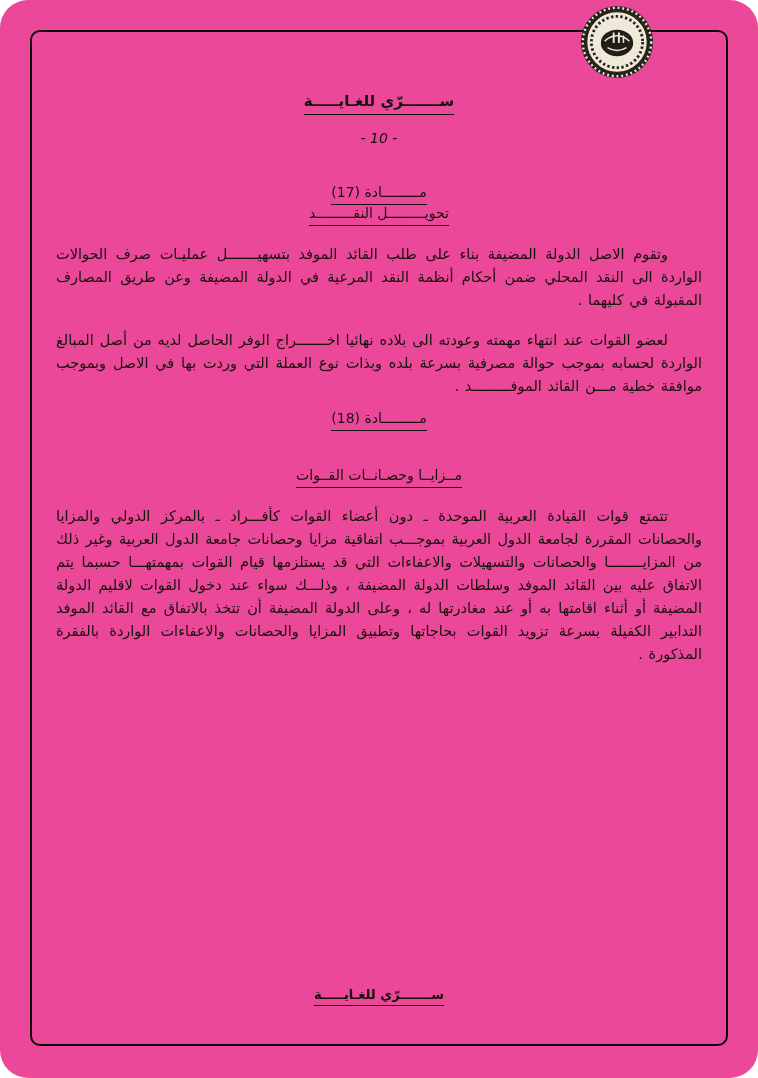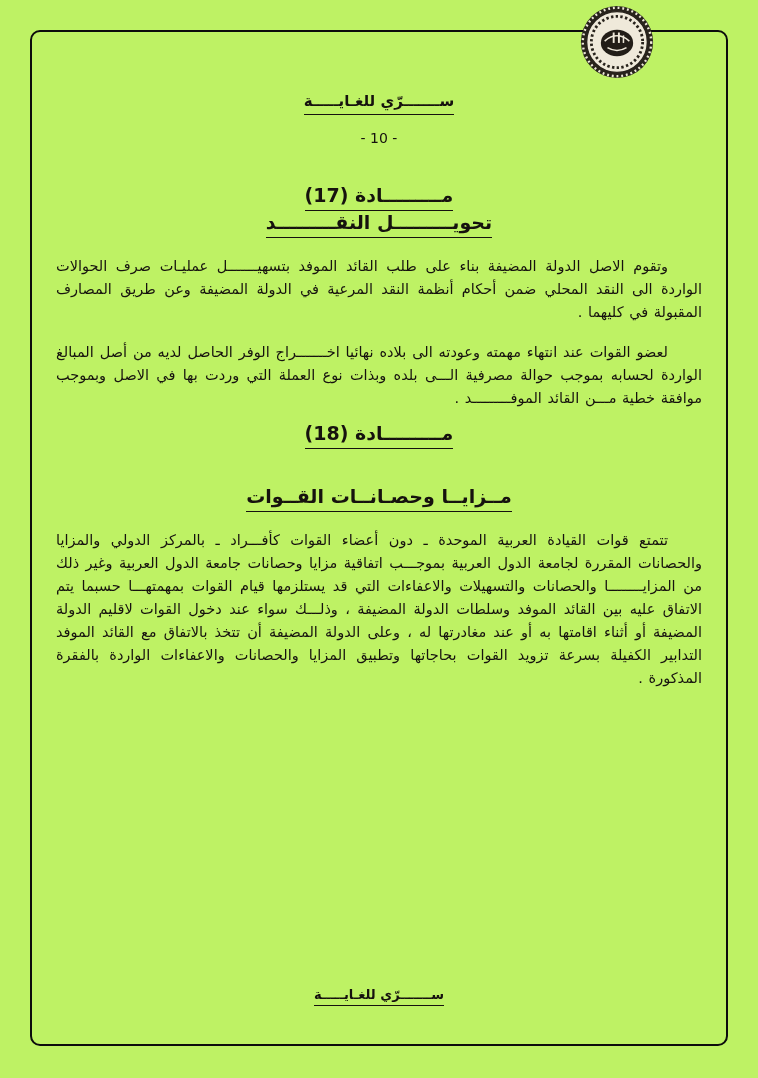"ســـــــرّي للغـايـــــة" .page { background: #bef264 -> #ec4899; border-radius: none -> 28px }
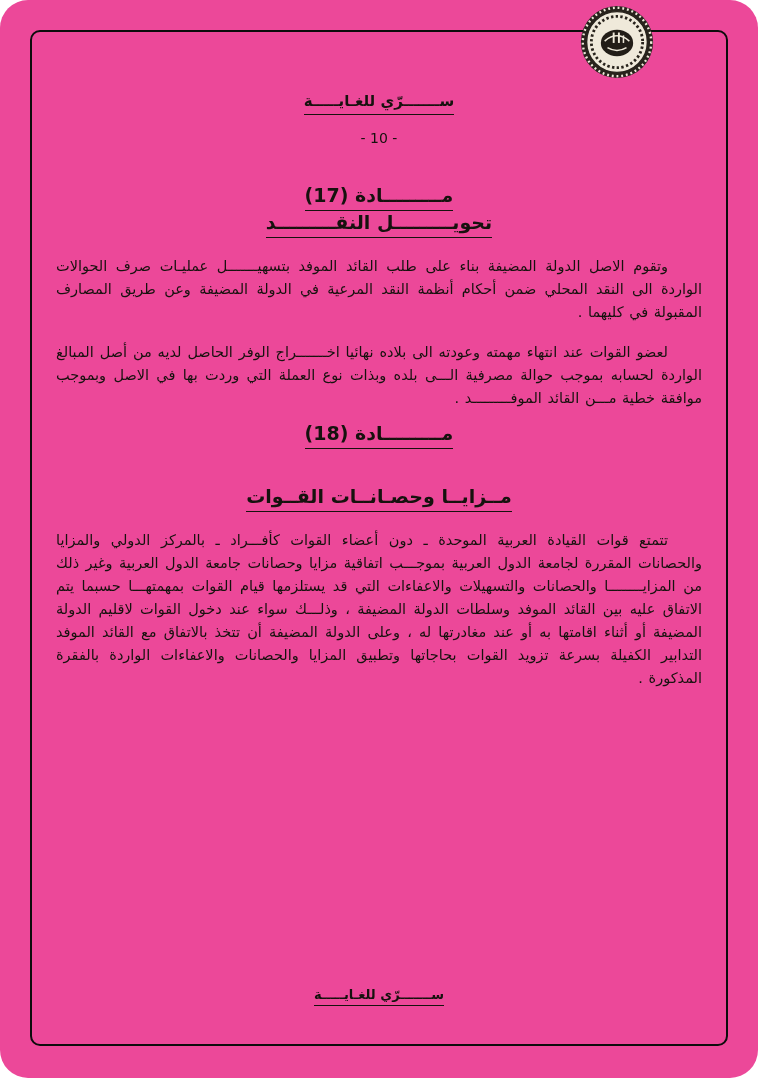"- 10 -" .pagenum { font-style: none -> italic }
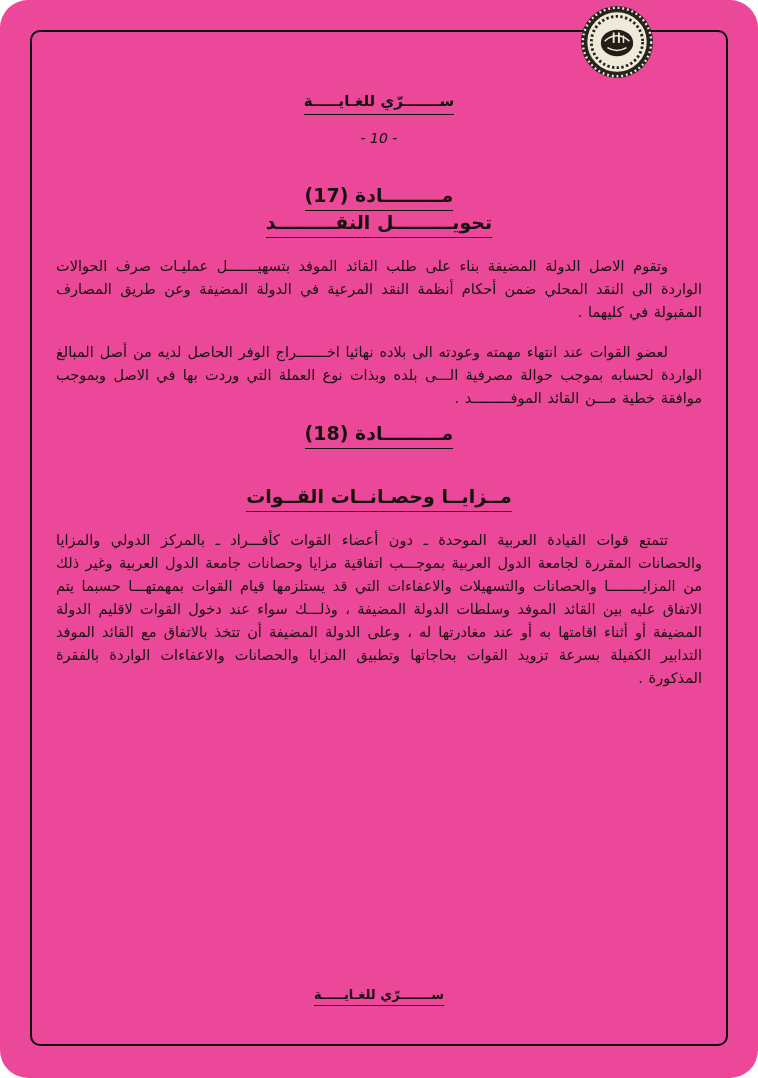"مـــــــــادة (17)" .heading { font-size: 19px -> 14px; font-weight: bold -> normal }
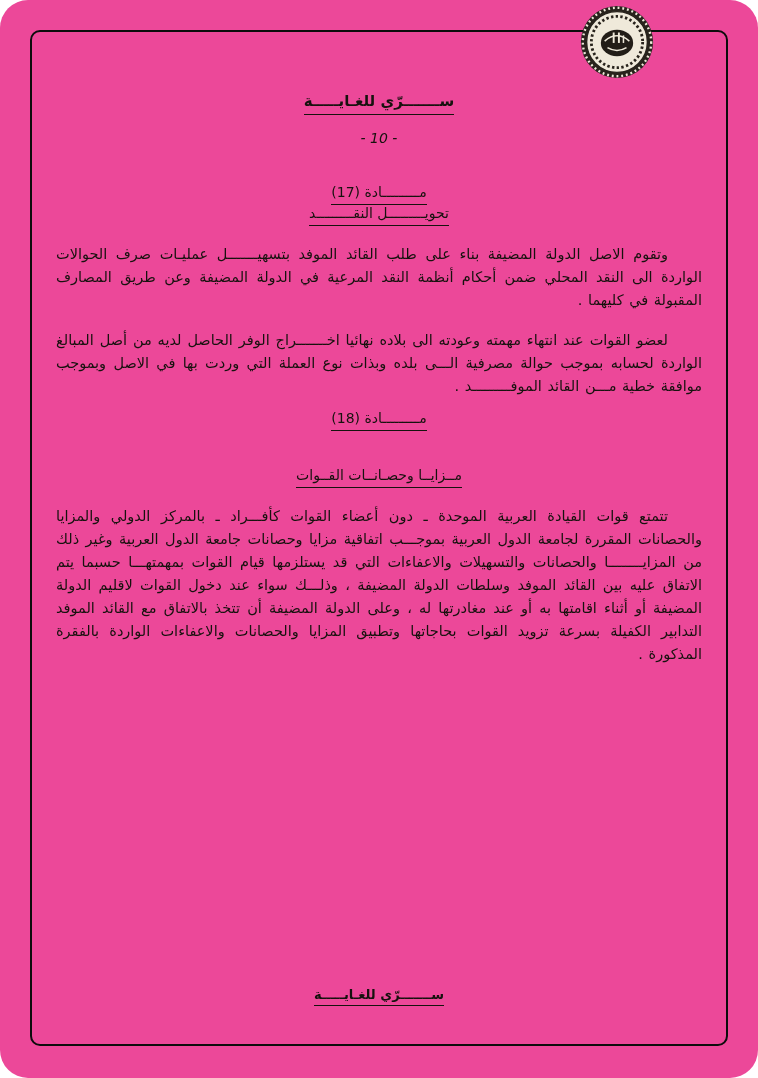"لعضو القوات عند انتهاء مهمته" p.para { text: الـــى -> بسرعة }
